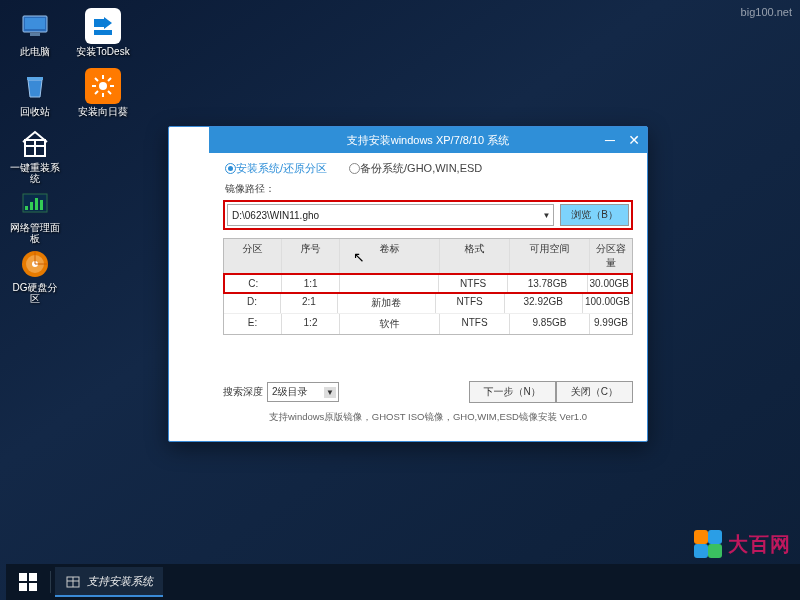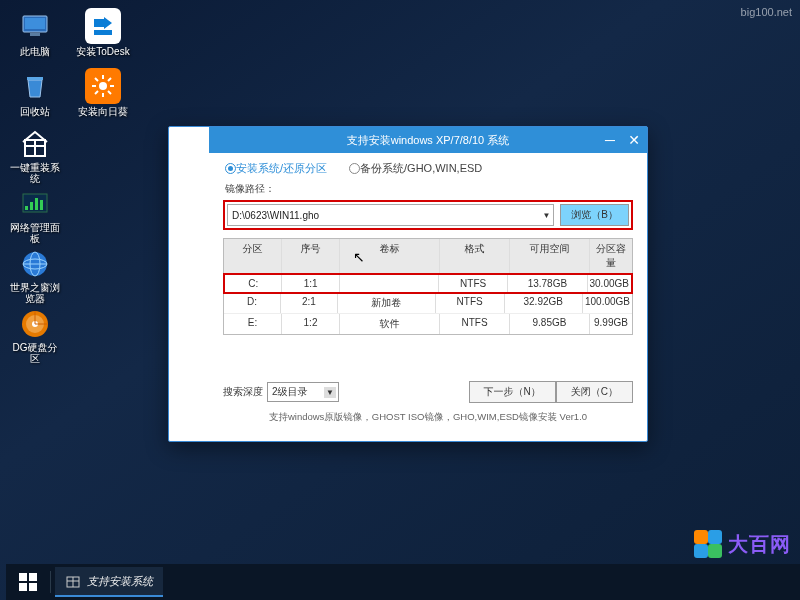"世界之窗浏览器" div.desktop-row { html: <div> <div> <div> <svg> <circle></circle> <ellipse></ellipse> <ellipse></ellipse> <line></line> </svg> </div> <div>世界之窗浏览器</div> </div> </div> -> none }
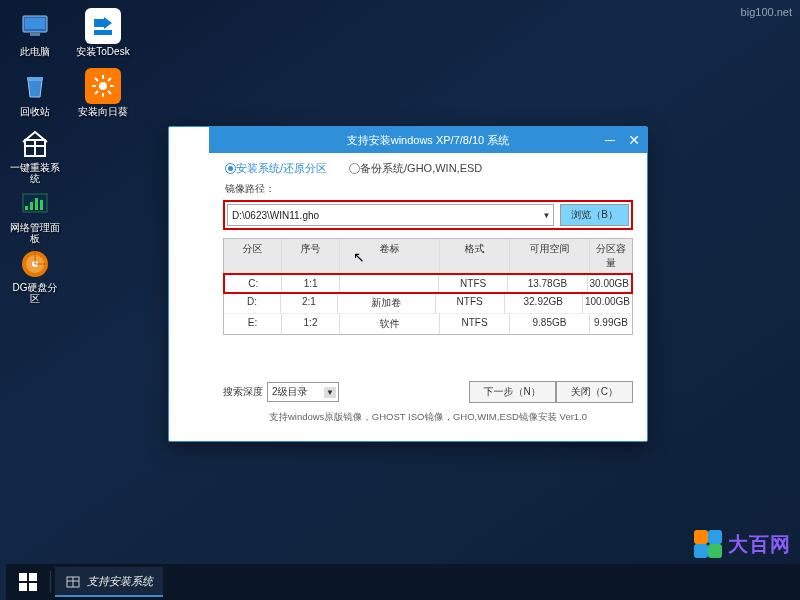"大百网" .wm2 .txt { color: #8b5cf6 -> #be185d }
